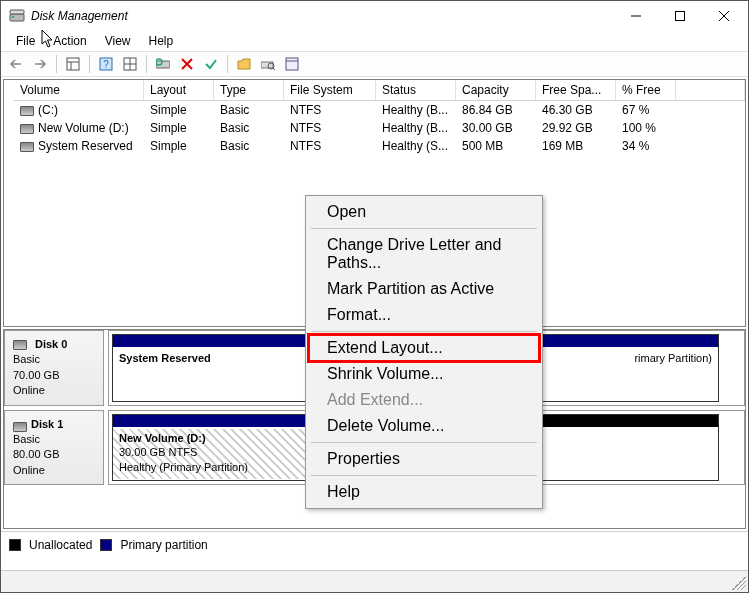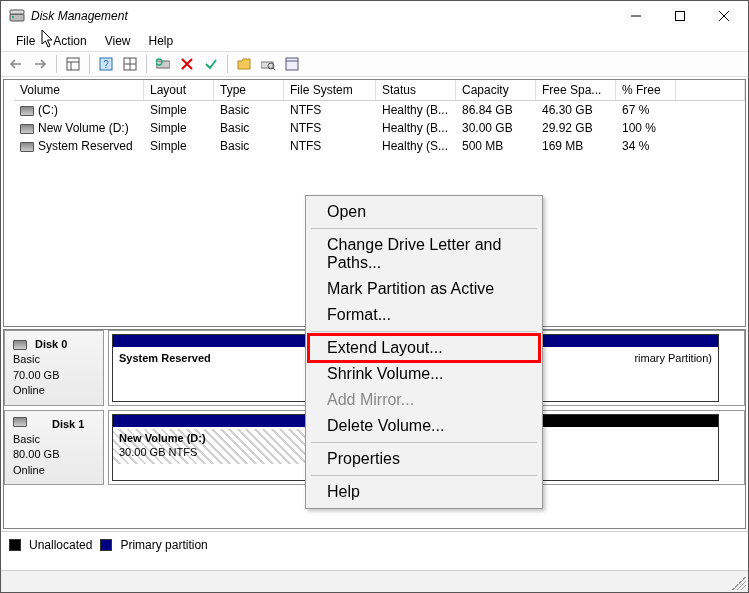"Add Mirror..." div.mi { text: Mirror -> Extend }
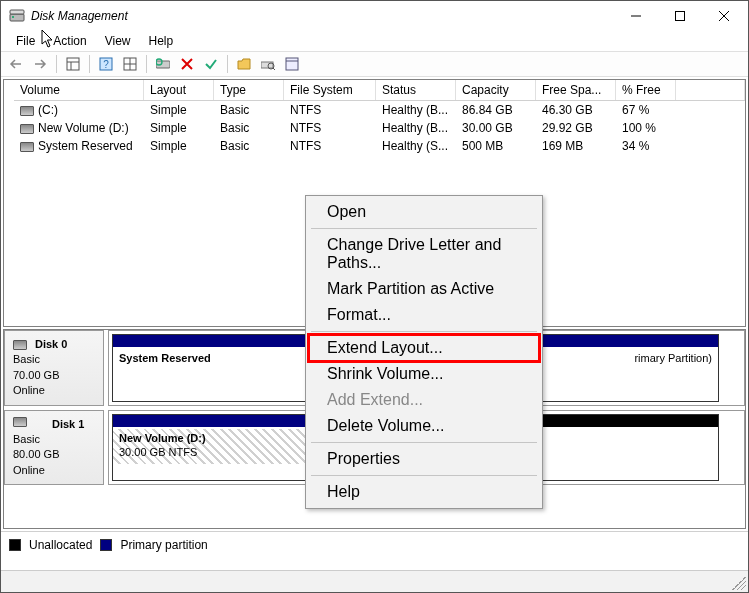"Disk 1" div { align-items: flex-start -> flex-end; gap: 21px -> 0 }
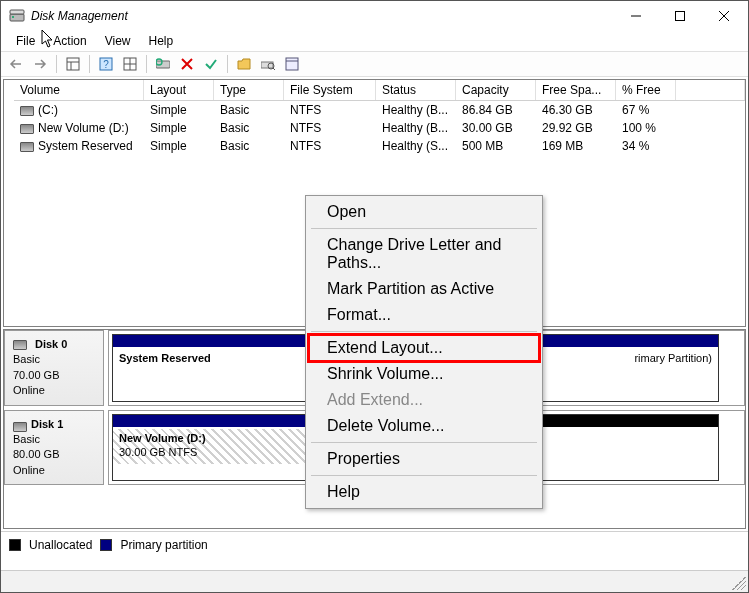"Healthy (Primary Partition)" div { html: none -> <div>Healthy (Primary Partition)</div> }
